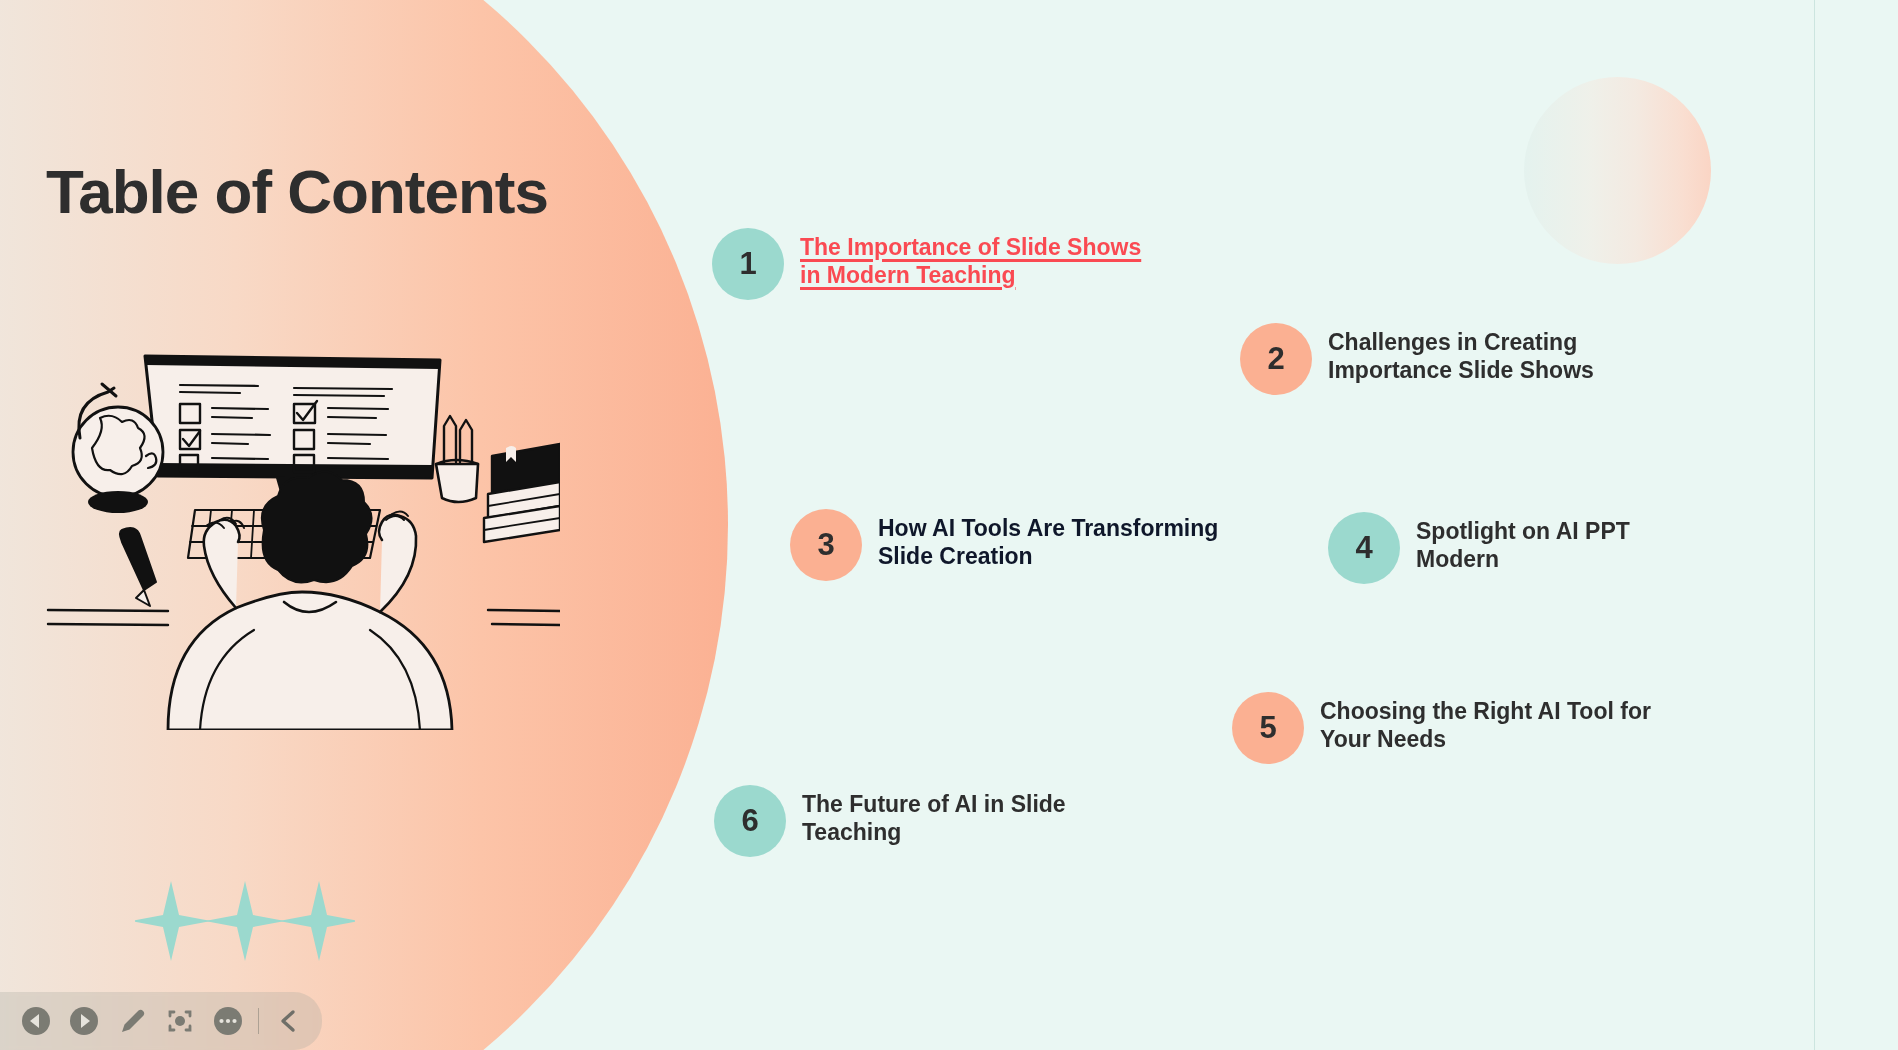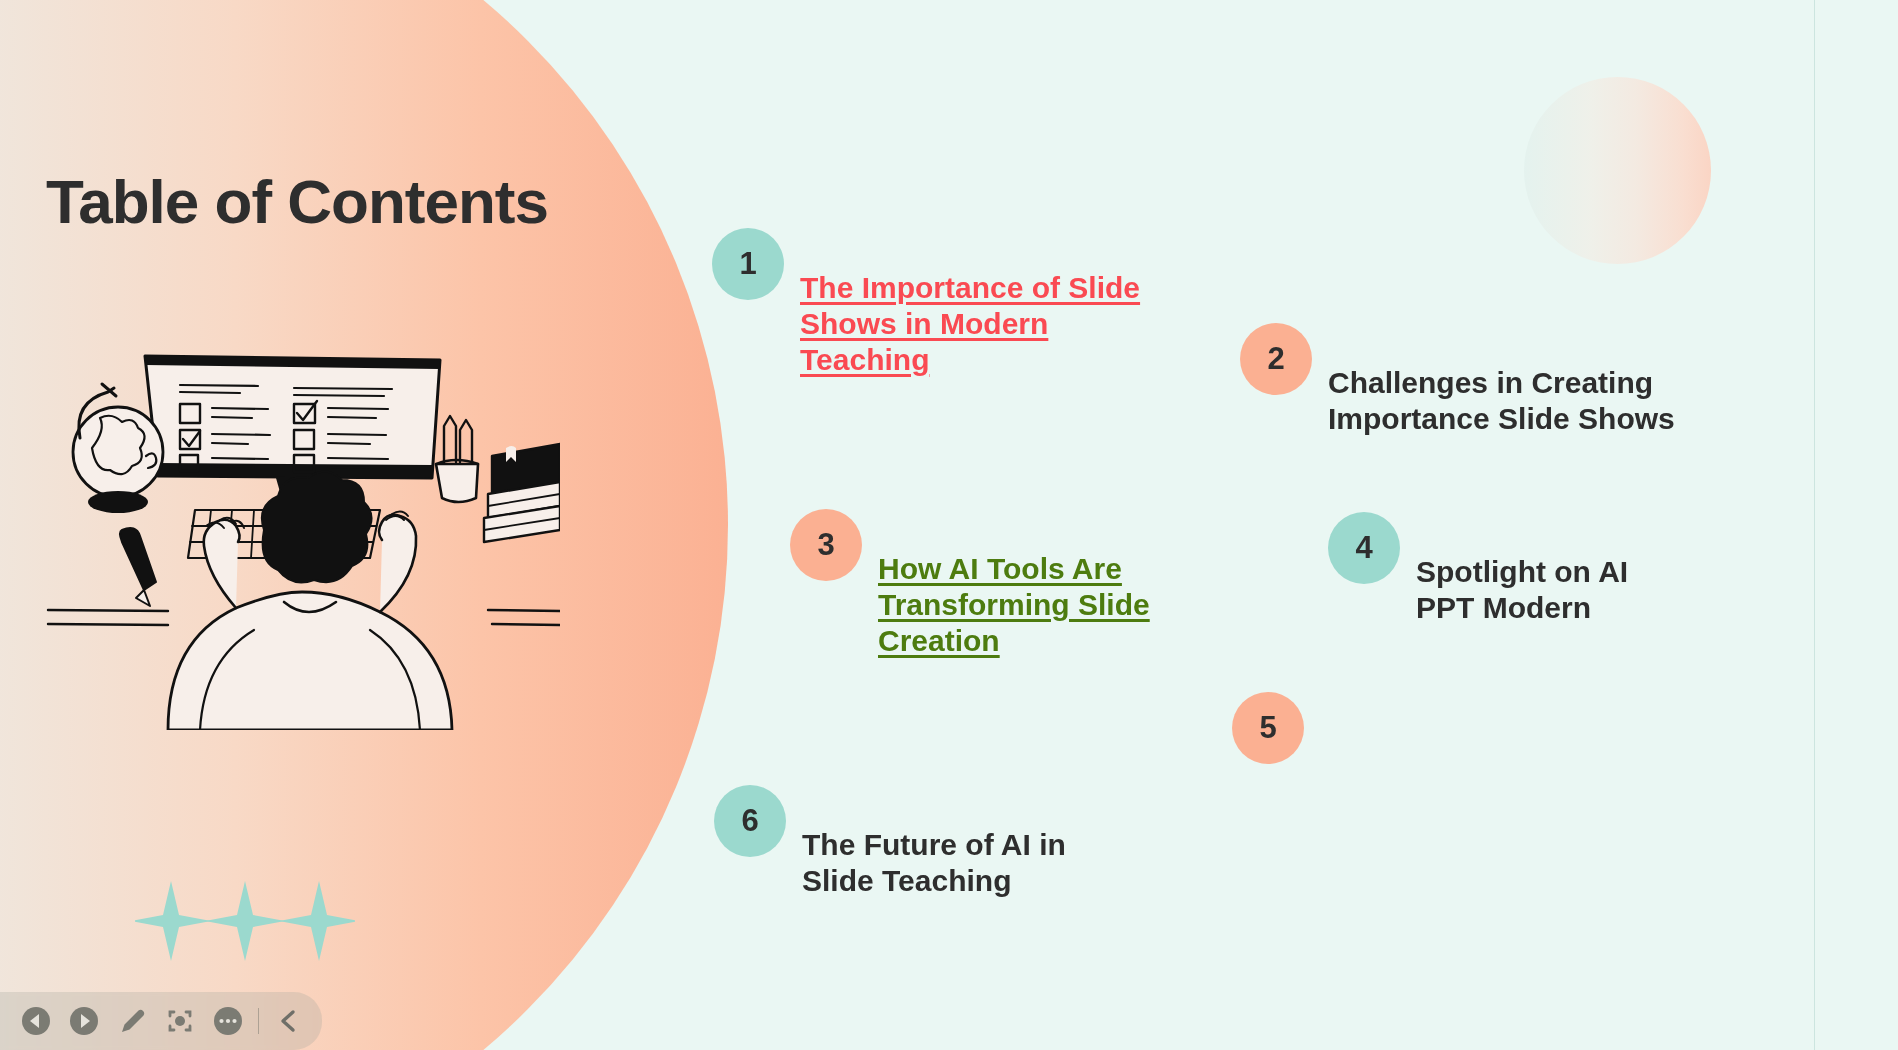"Table of Contents" .slide-title { top: 166px -> 156px }
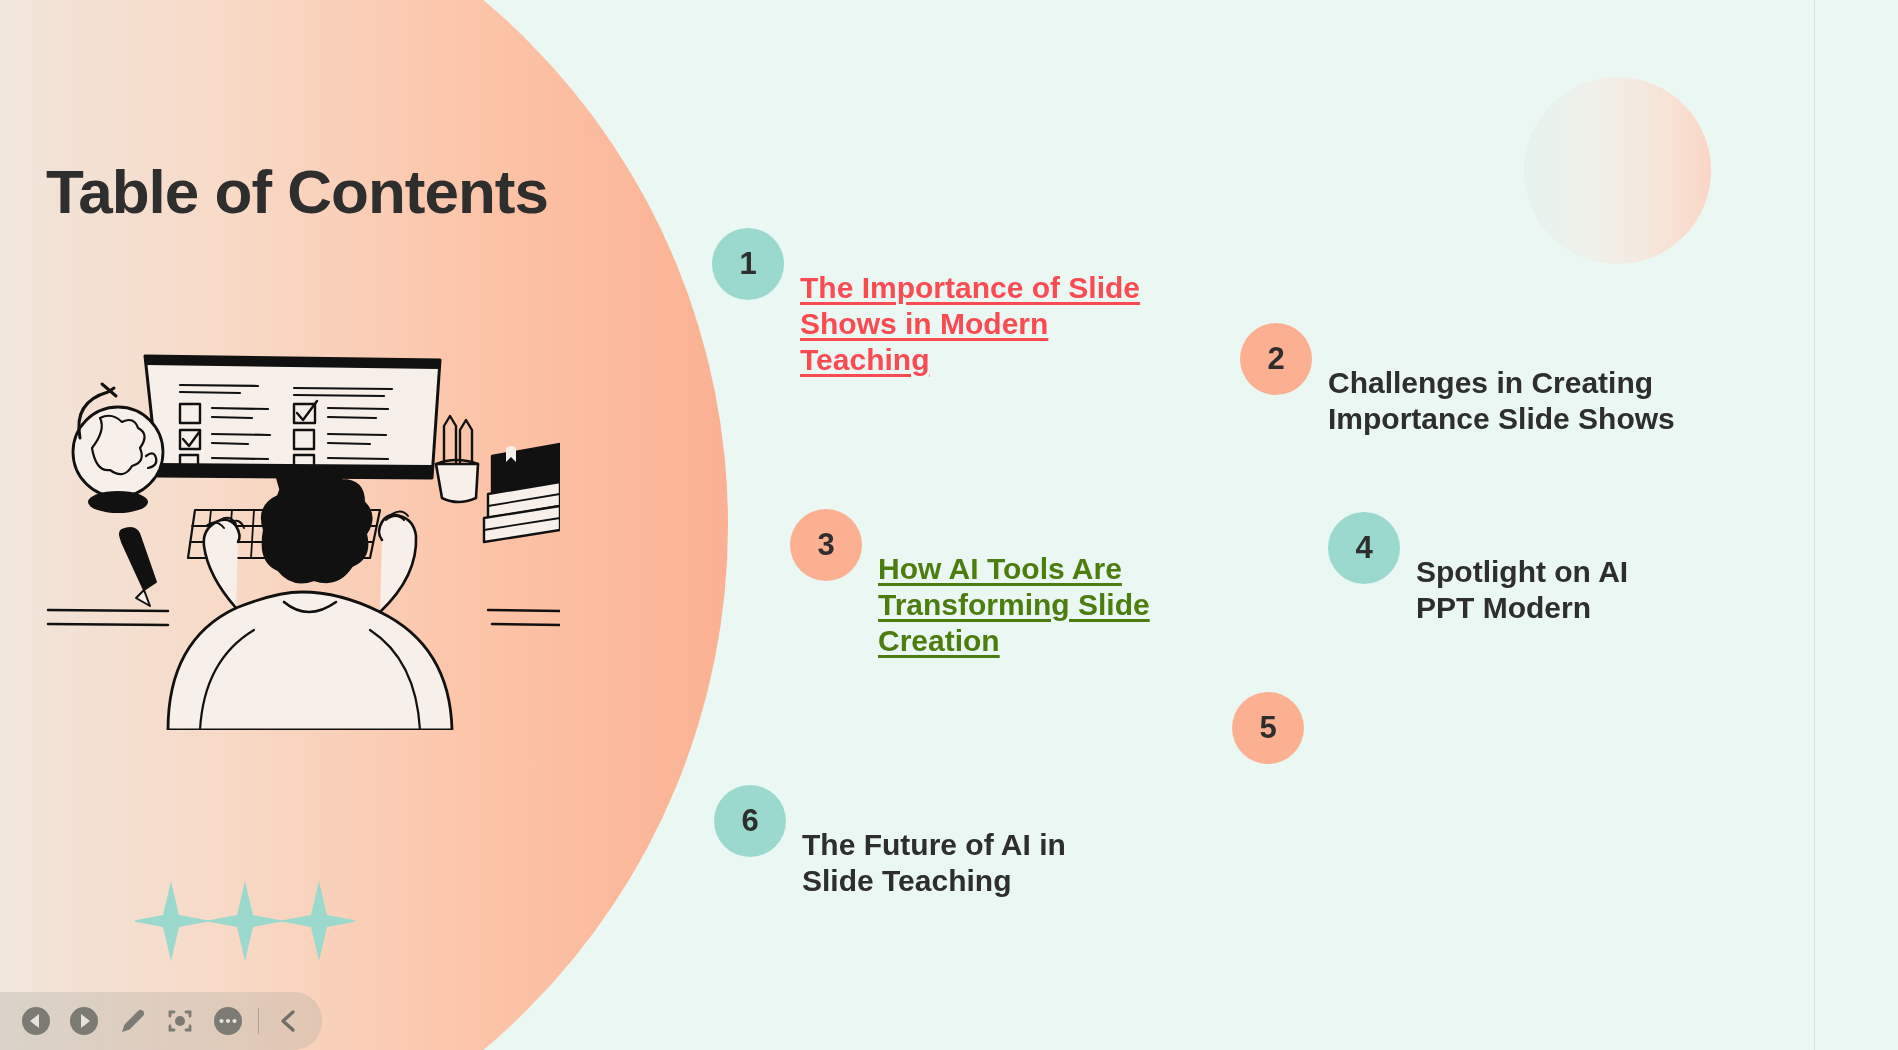"The Importance of Slide Shows" .toc-text { font-size: 30px -> 23px; margin-top: 36px -> none }
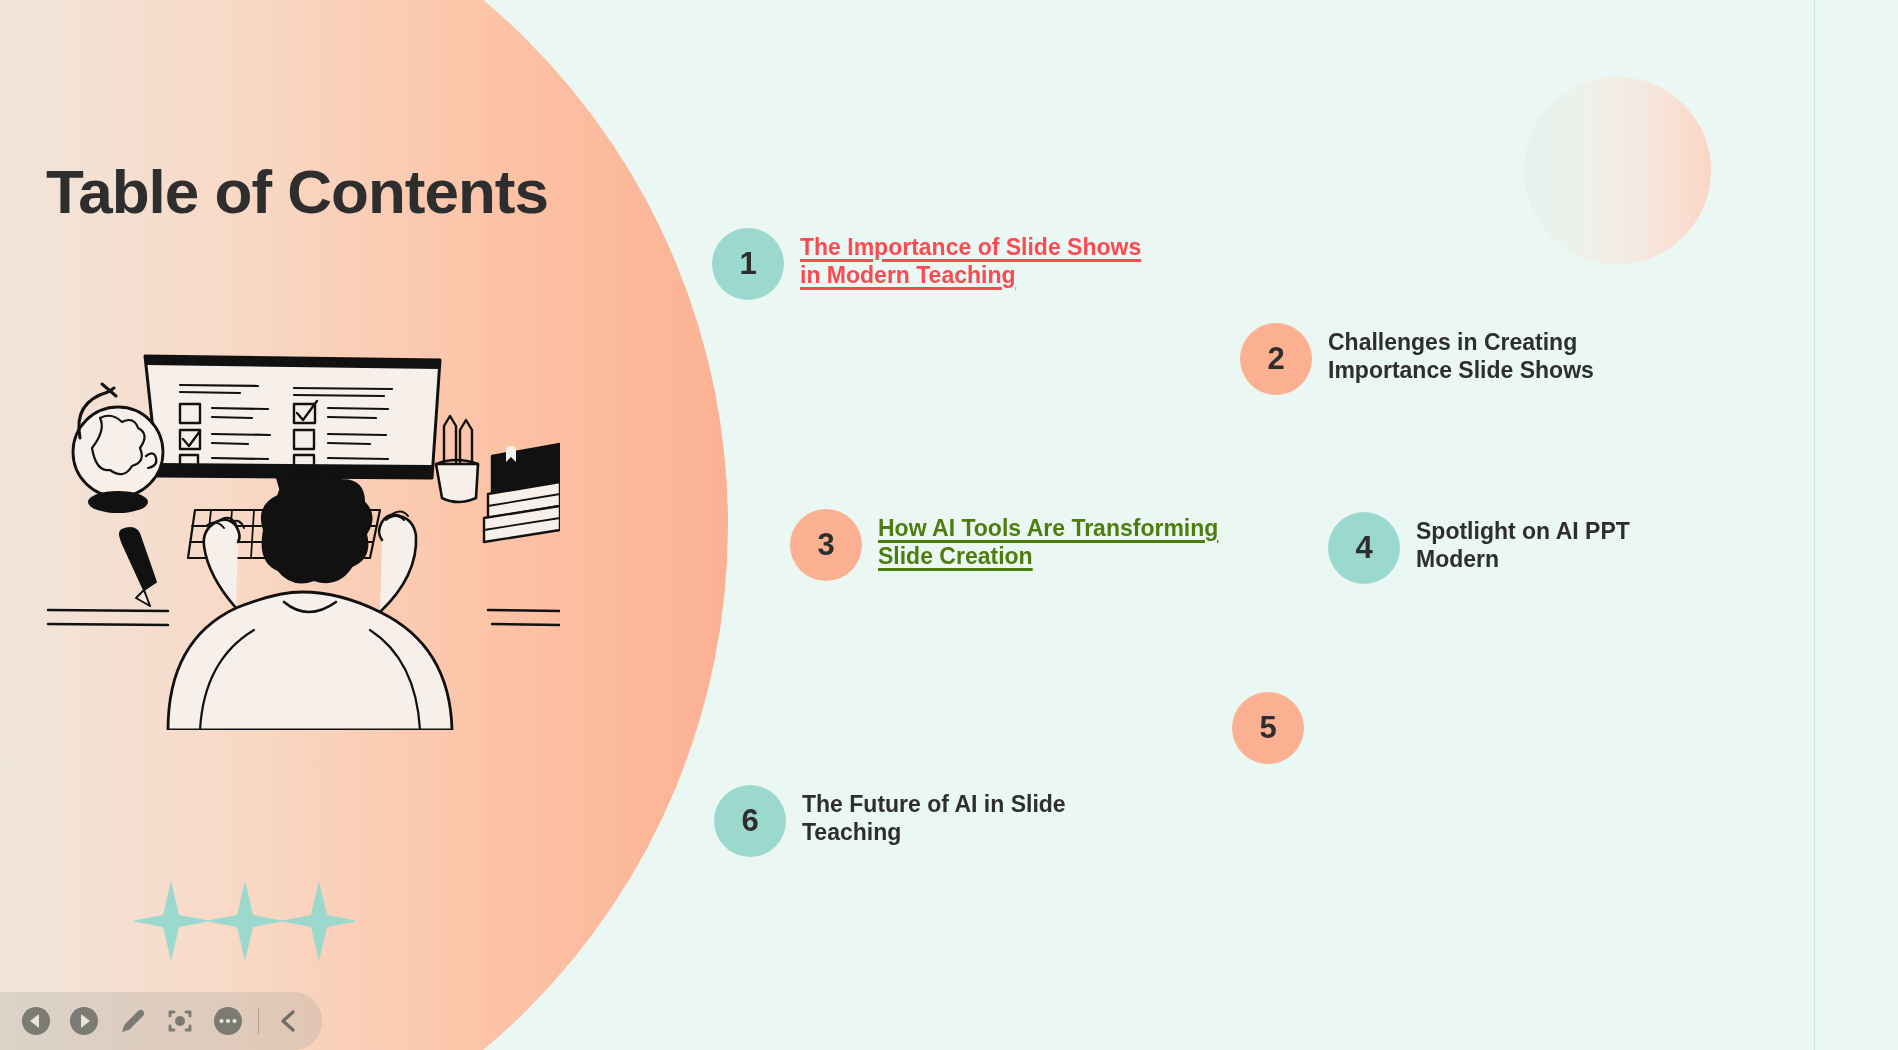"How AI Tools Are Transforming" .toc-text.link-visited { color: #4d7c0f -> #0f172a; text-decoration: underline -> none }
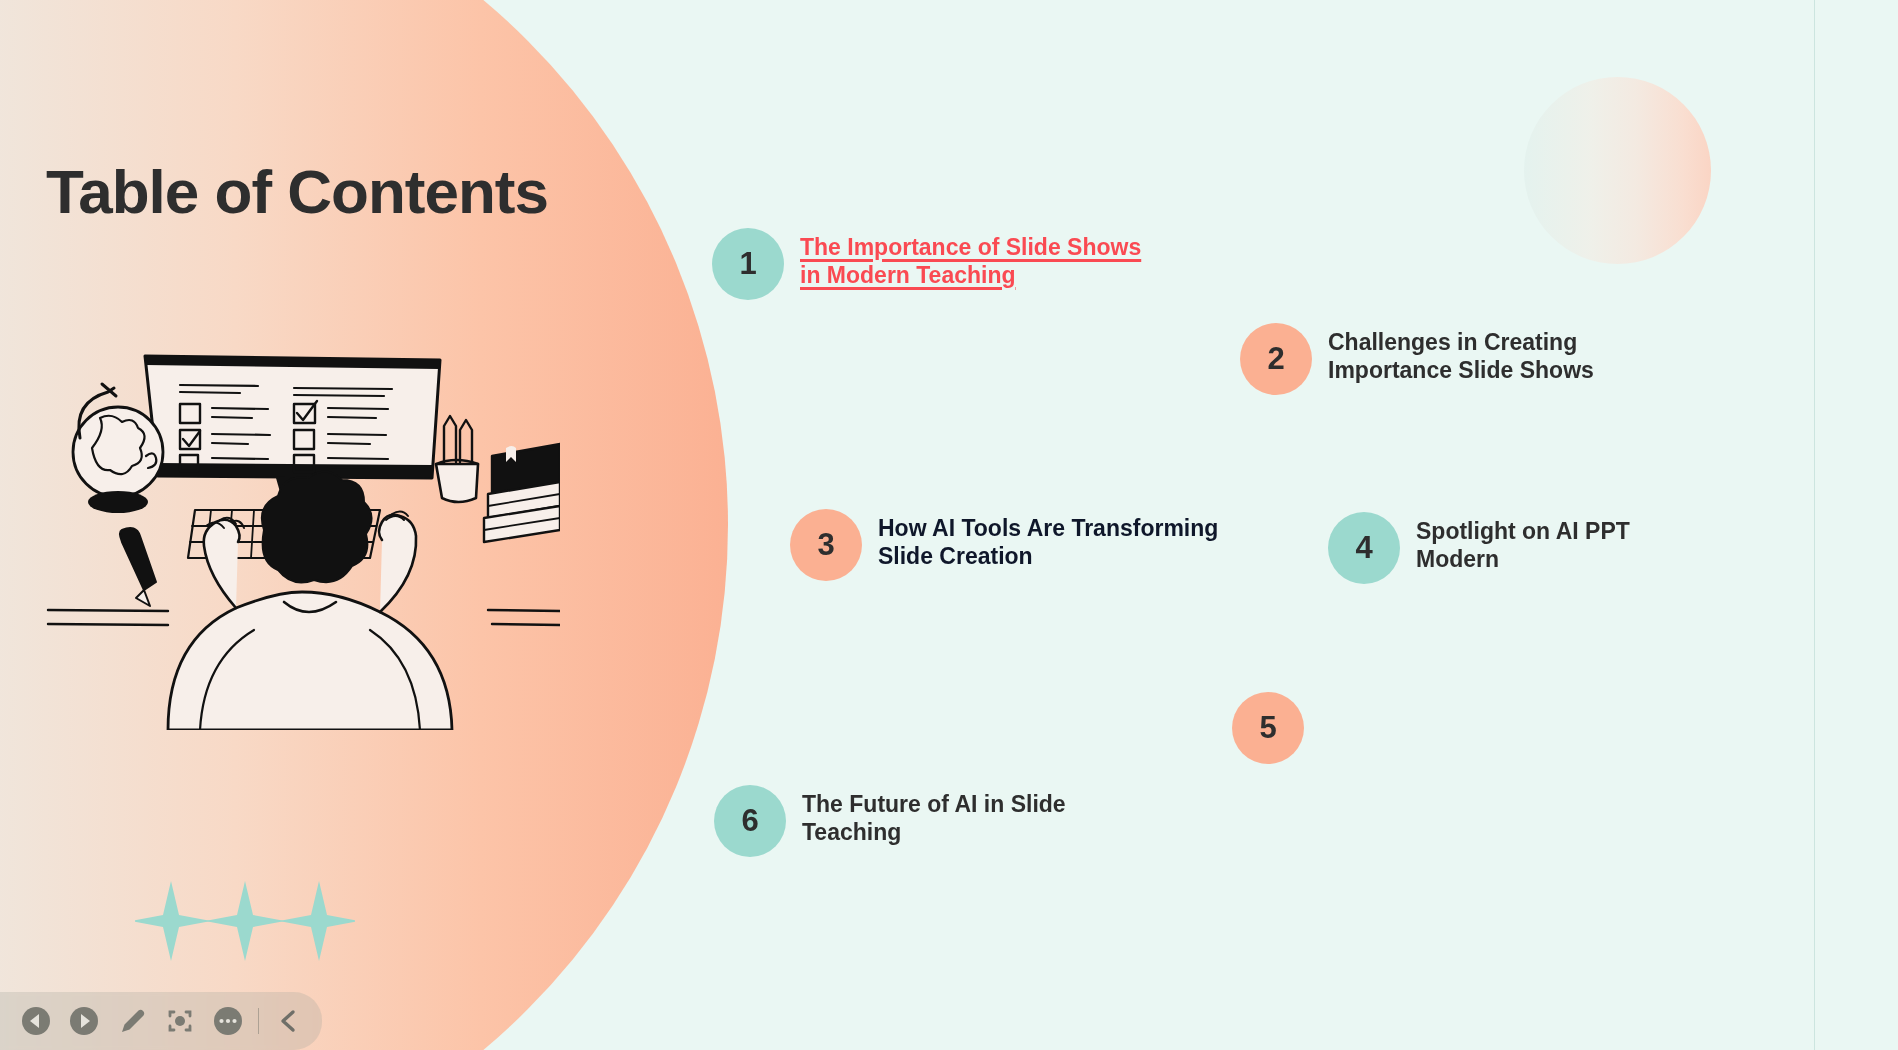"Choosing the Right AI Tool" div.toc-text { html: none -> <div>Choosing the Right AI Tool for Your Needs</div> }
